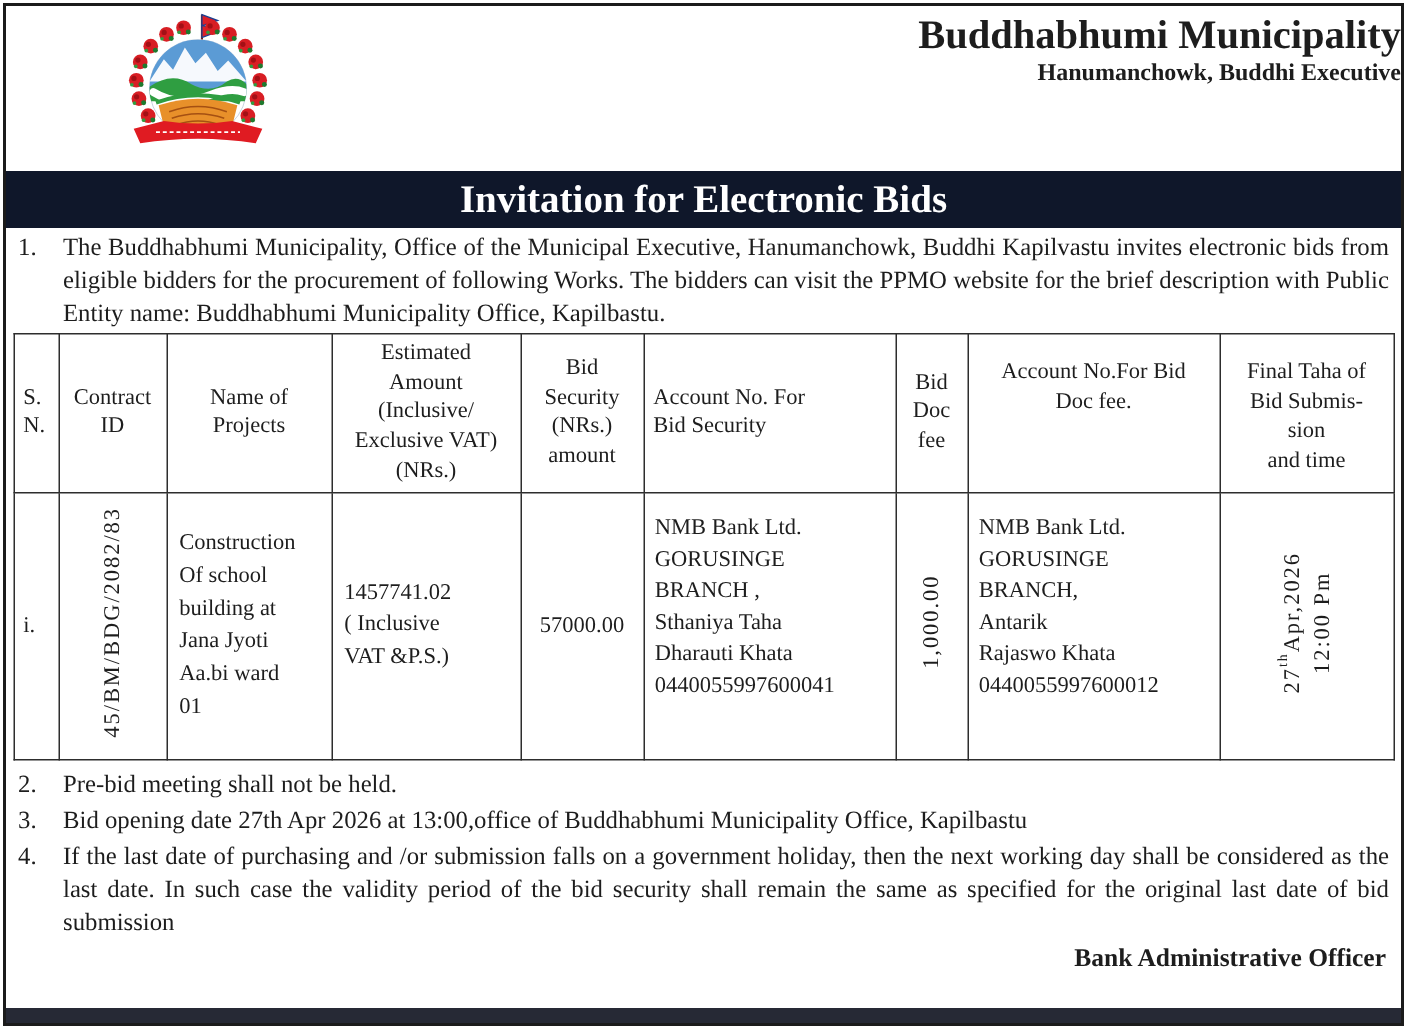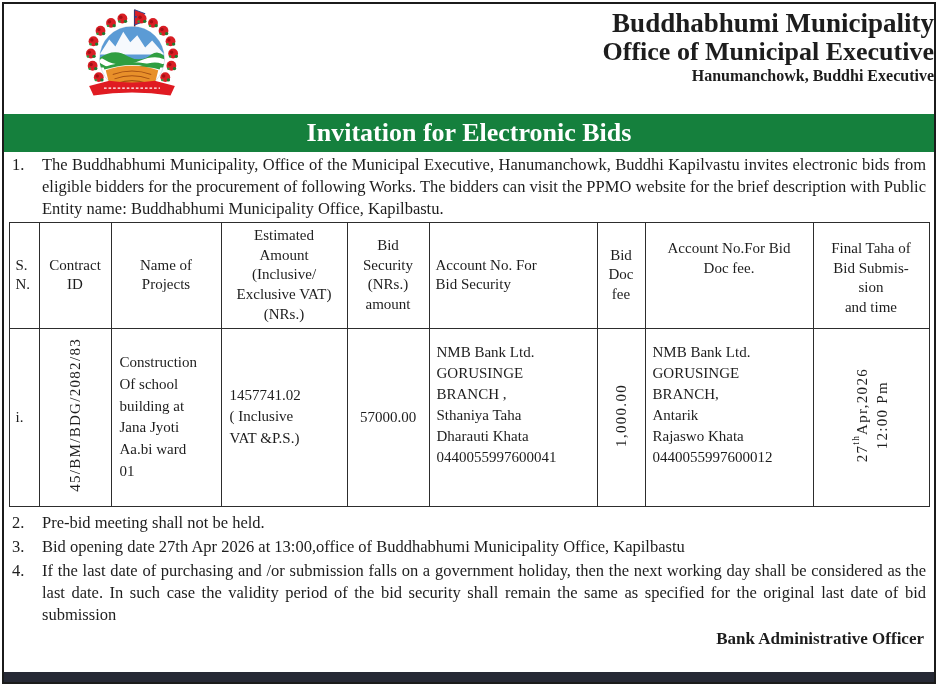"Office of Municipal Executive" div.office { html: <div>Office of Municipal Executive</div> -> none }
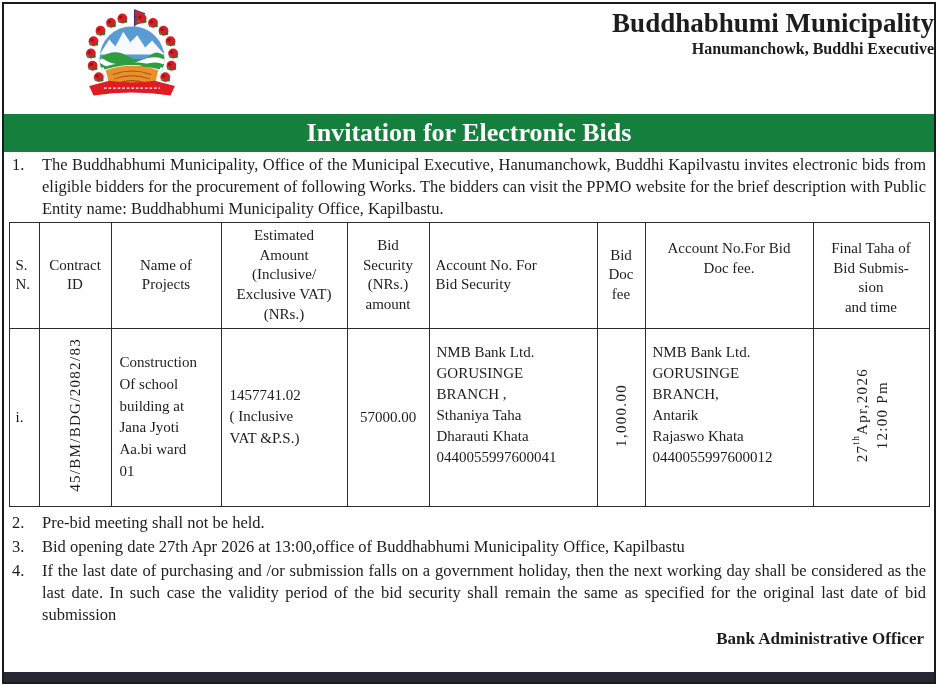"Invitation for Electronic Bids" .banner { background: #15803d -> #0f172a }
